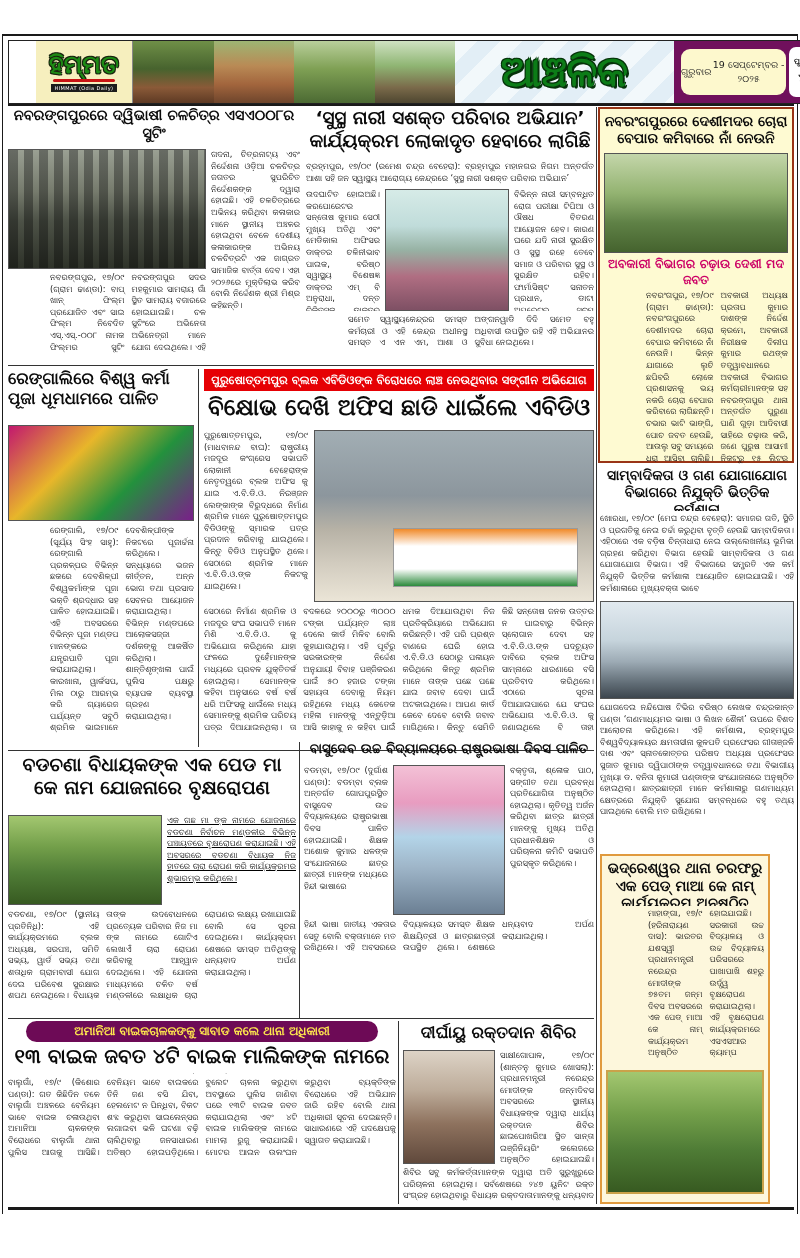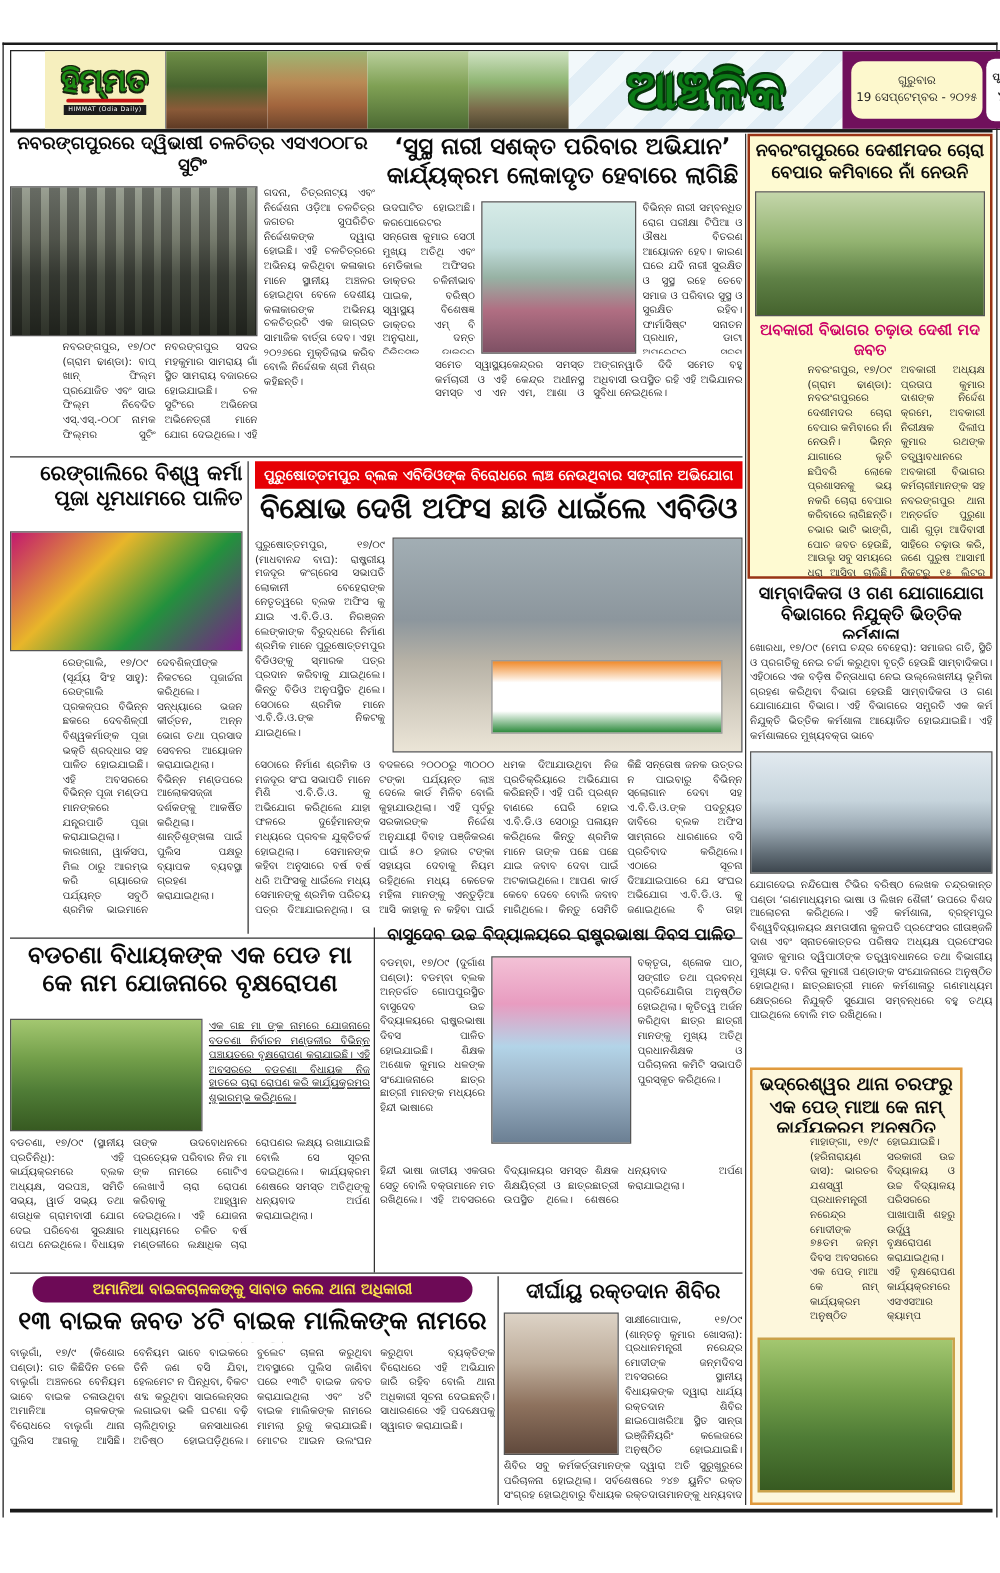"ଗୁରୁବାର" .date-box { flex-direction: column -> row }
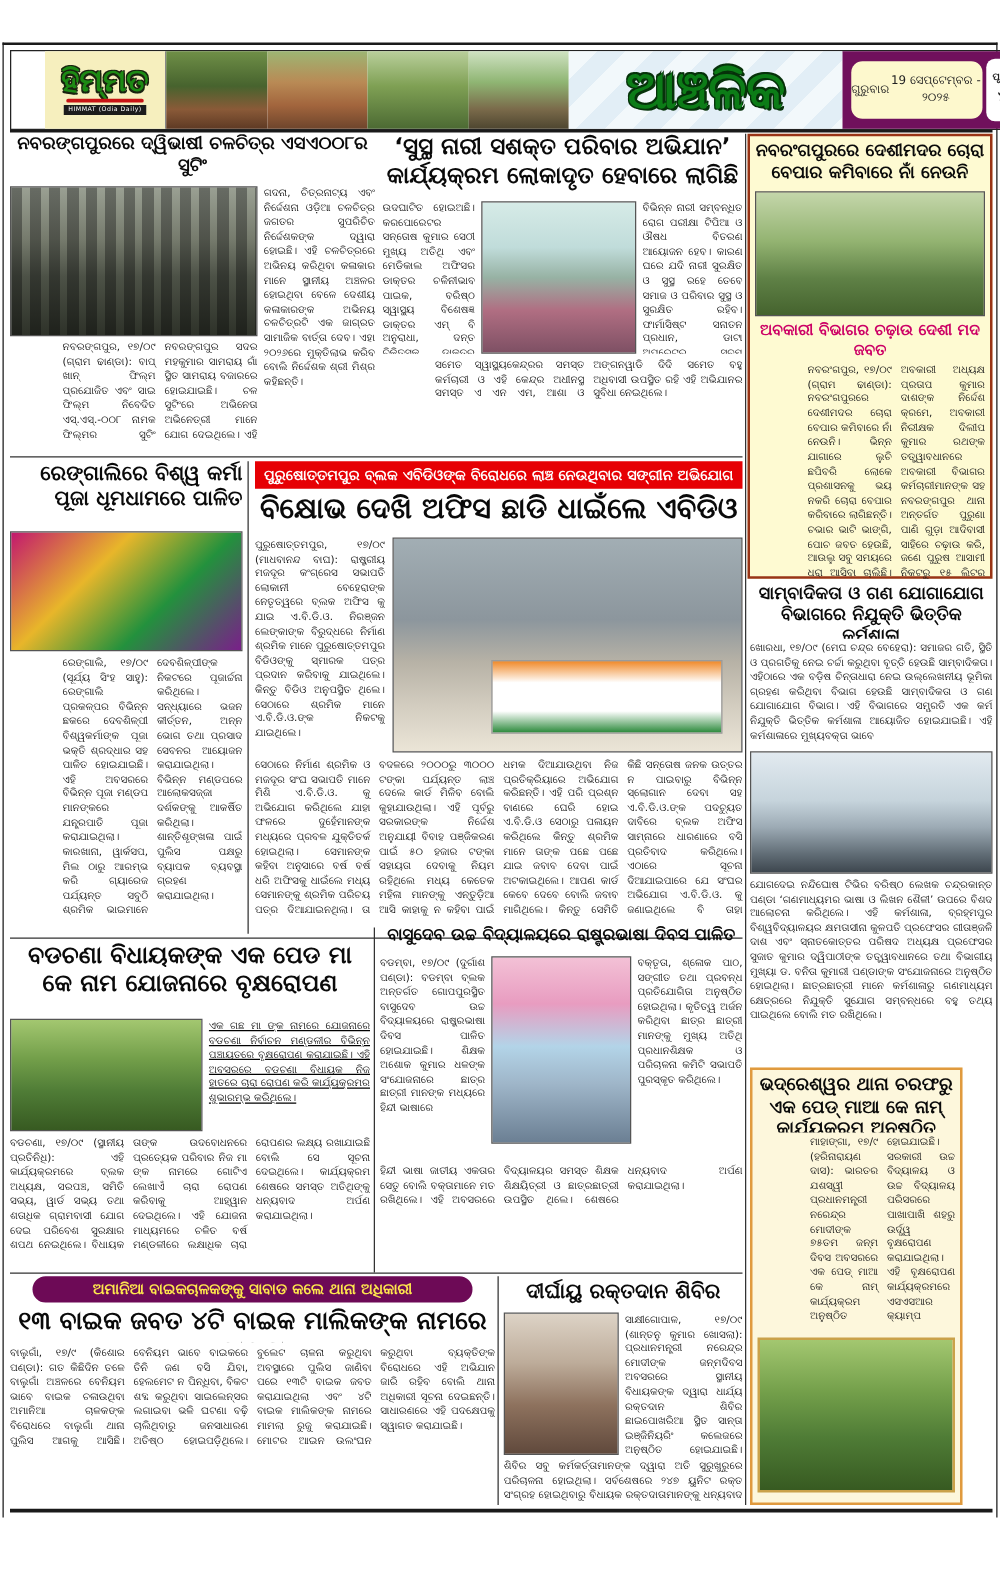"ବ୍ରହ୍ମପୁର, ୧୭/୦୯ (ରମେଶ ଚନ୍ଦ୍ର ବେହେରା):" div.body-txt { html: none -> <div>ବ୍ରହ୍ମପୁର, ୧୭/୦୯ (ରମେଶ ଚନ୍ଦ୍ର ବେହେରା): ବ୍ରହ୍ମପୁର ମହାନଗର ନିଗମ ଅନ୍ତର୍ଗତ ଆଶା ସହି ଜନ ସ୍ୱାସ୍ଥ୍ୟ ଆରୋଗ୍ୟ କେନ୍ଦ୍ରରେ ‘ସୁସ୍ଥ ନାରୀ ସଶକ୍ତ ପରିବାର ଅଭିଯାନ’</div> }
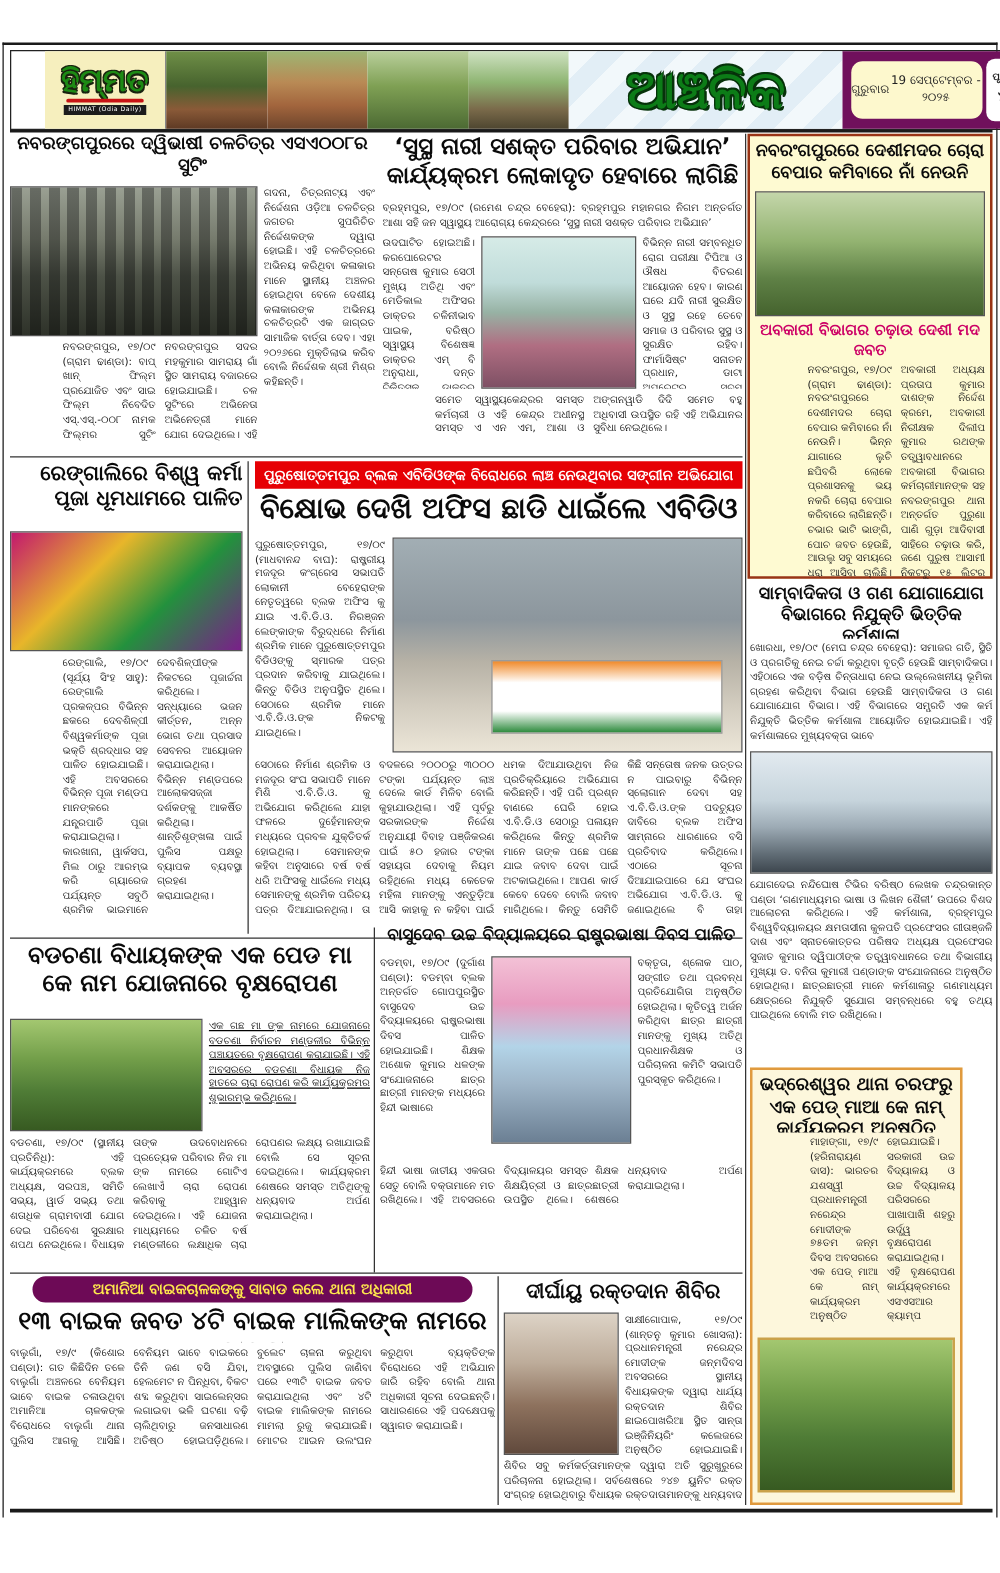"ରେଙ୍ଗାଲିରେ ବିଶ୍ୱ କର୍ମା ପୂଜା ଧୂମଧାମରେ" div.hl { text-align: right -> left }
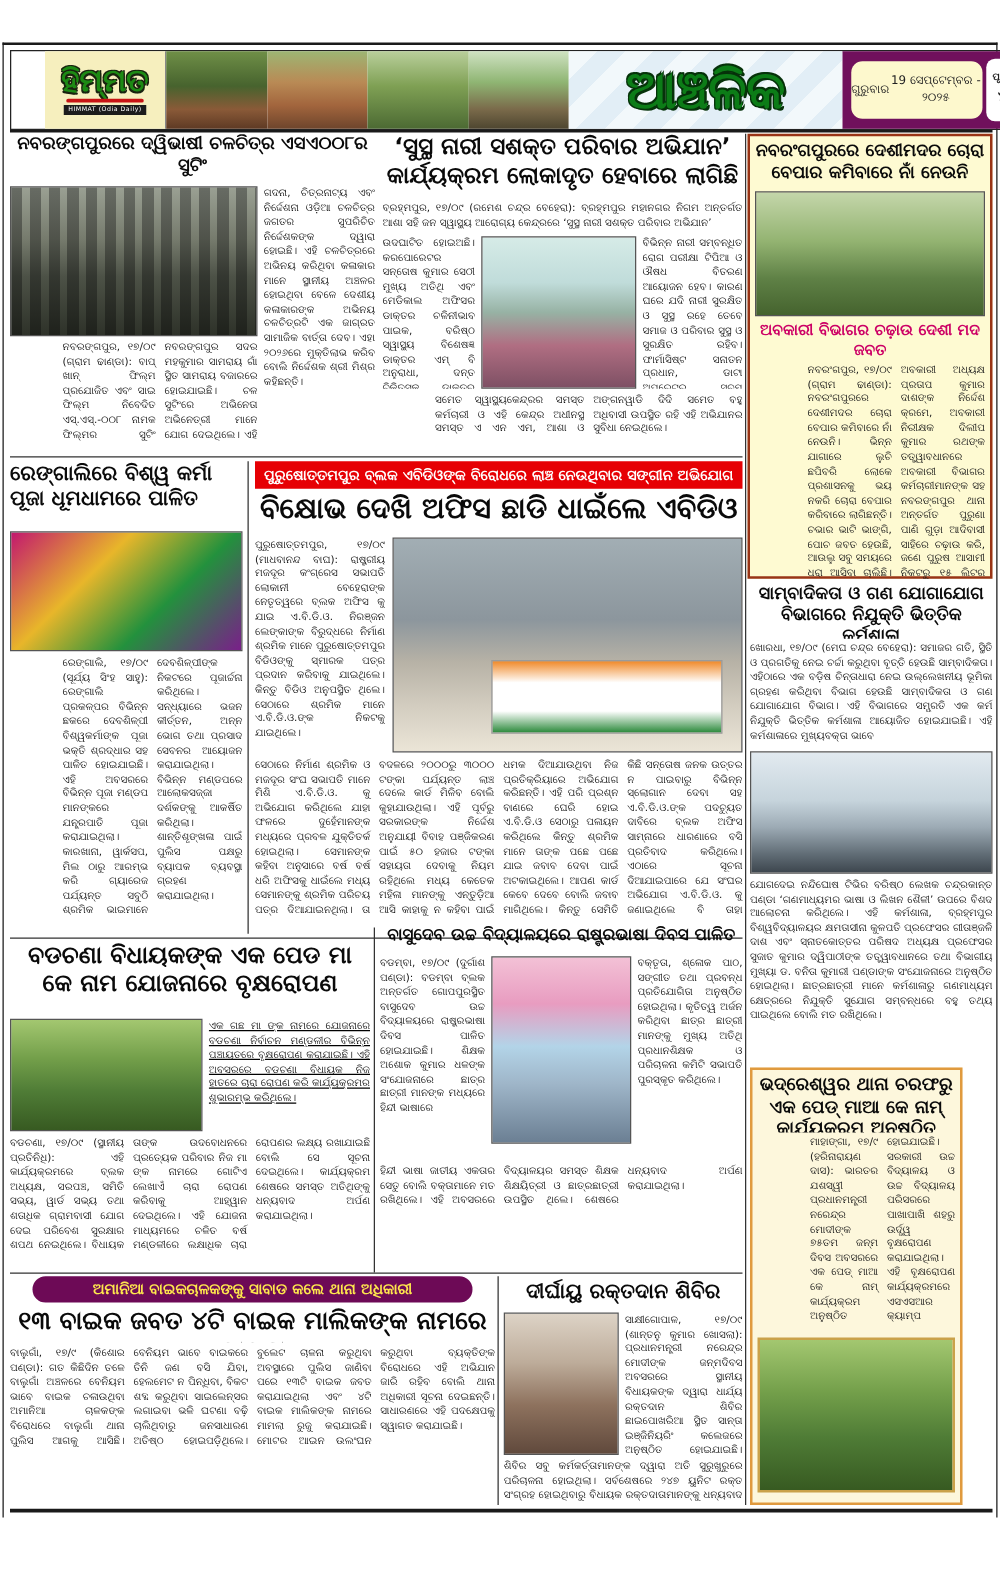"ହିନ୍ଦୀ ଭାଷା ଜାତୀୟ ଏକତାର ସେତୁ" div.body-txt { margin-top: 16px -> 4px }
